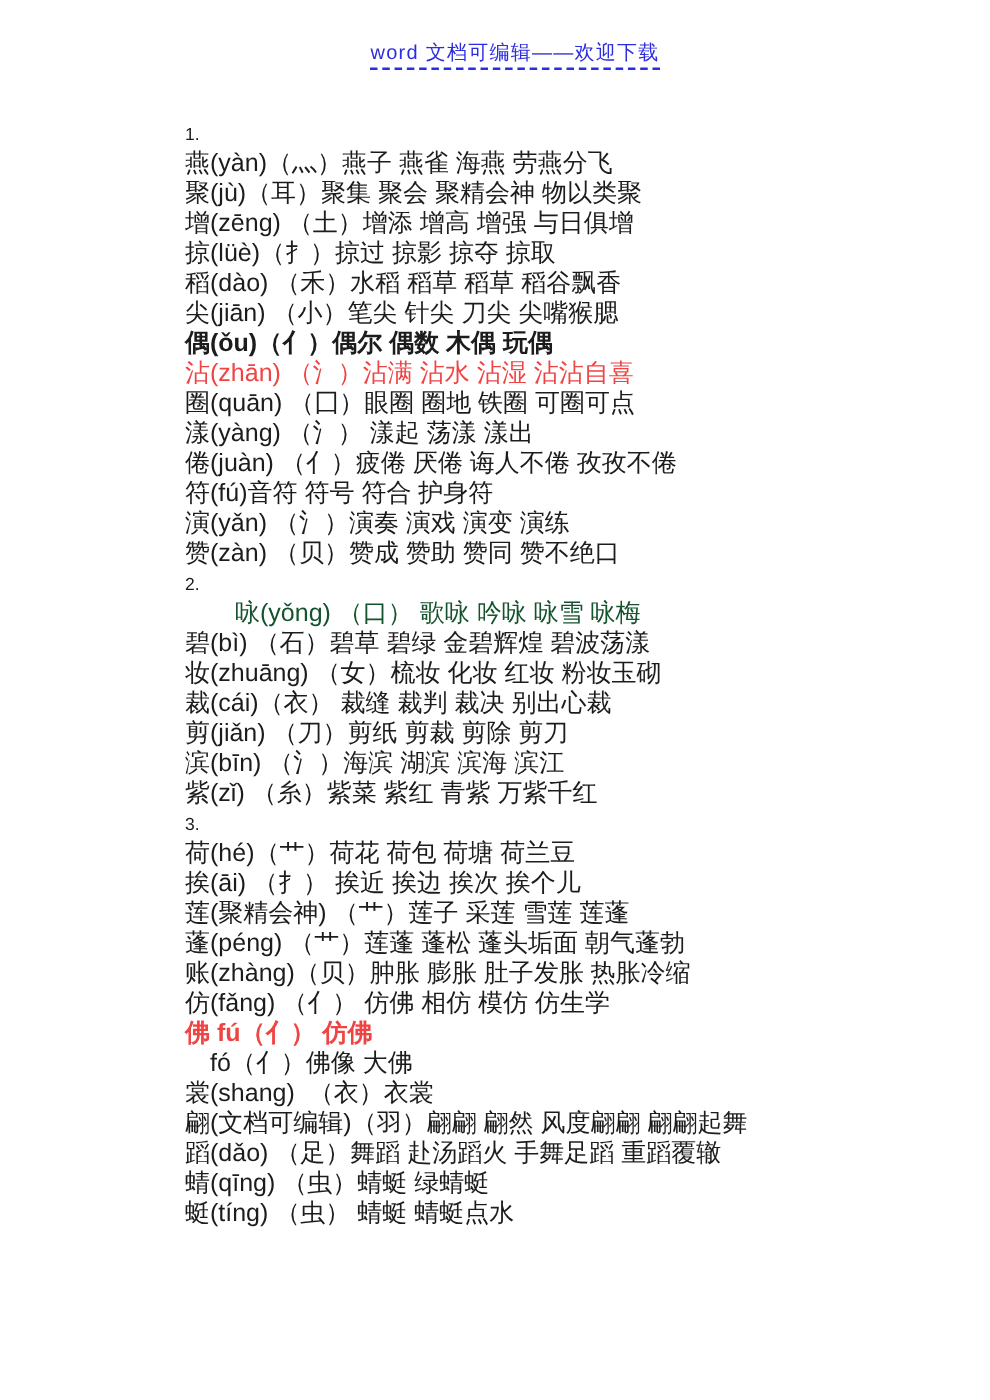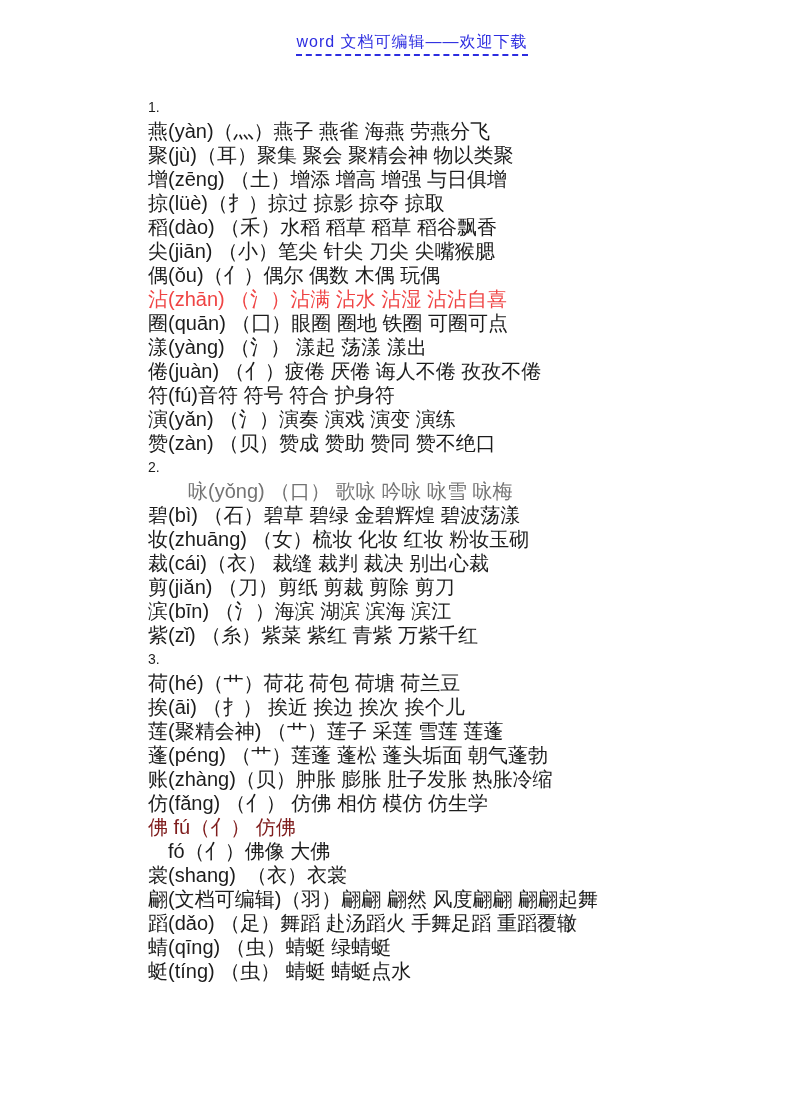"偶(ǒu)（亻）偶尔 偶数 木偶 玩偶" div.line { font-weight: none -> bold }
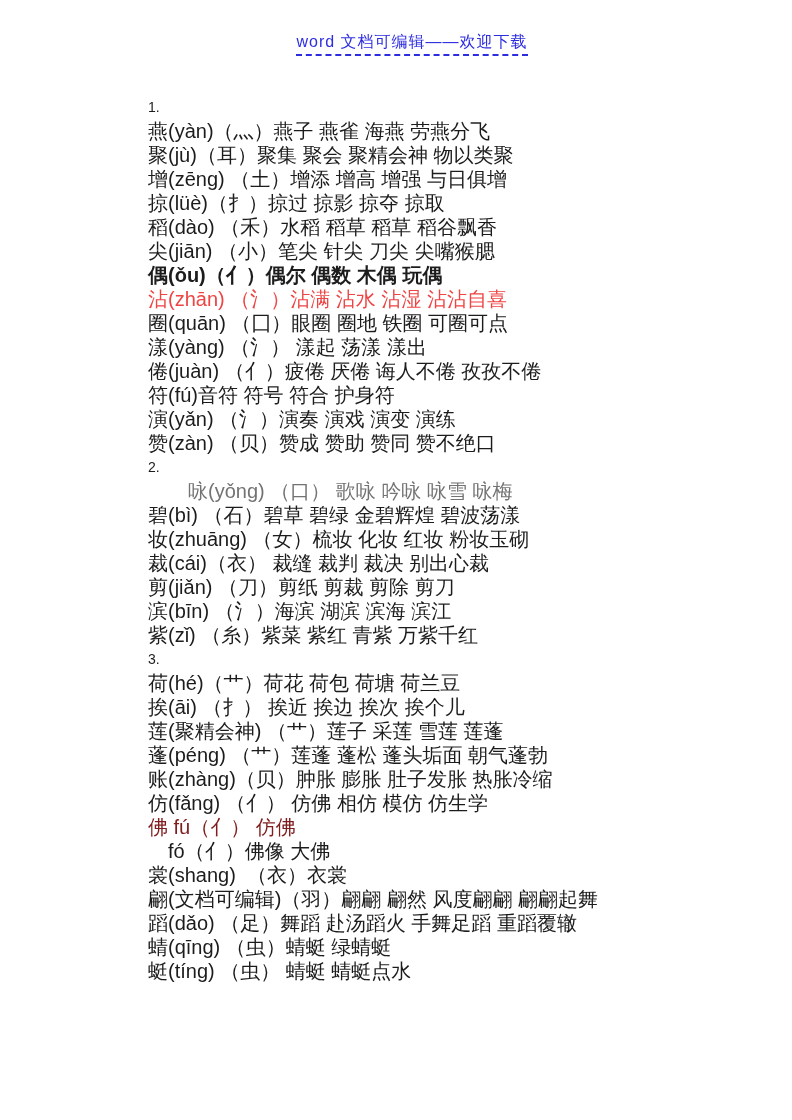"咏(yǒng) （口） 歌咏 吟咏 咏雪" div.line { color: #737373 -> #14532d }
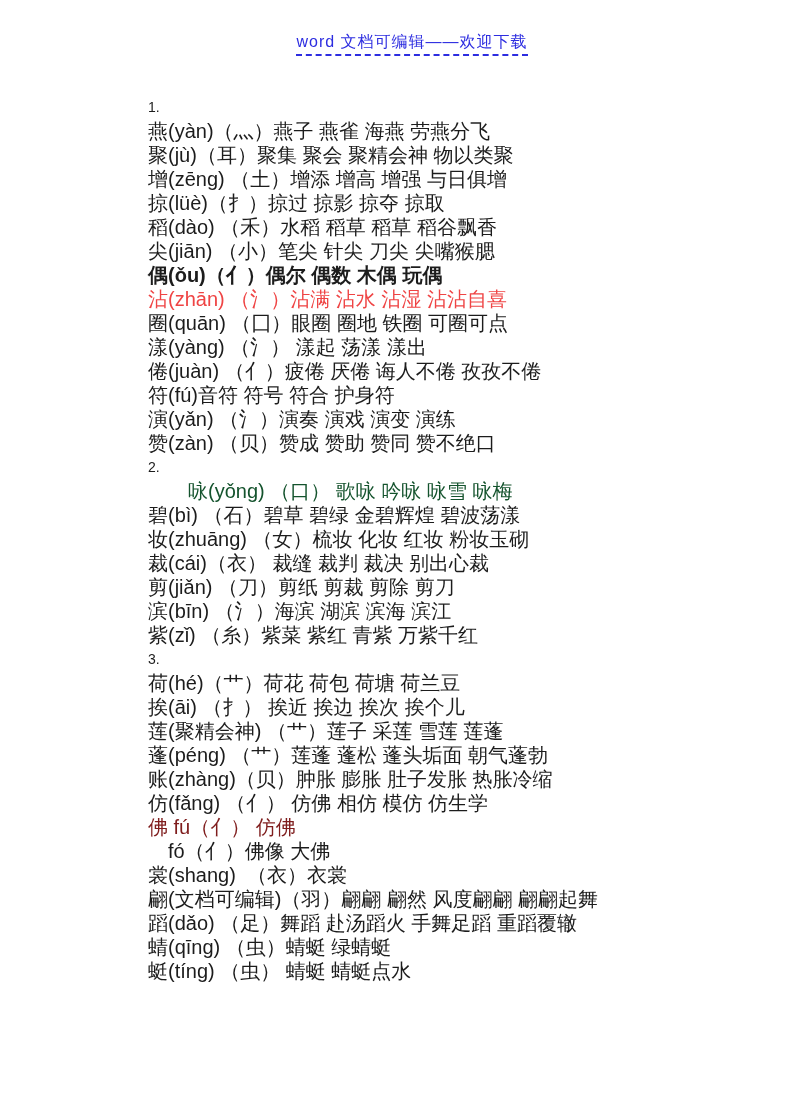"佛 fú（亻） 仿佛" div.line { color: #7f1d1d -> #ef4444; font-weight: none -> bold }
